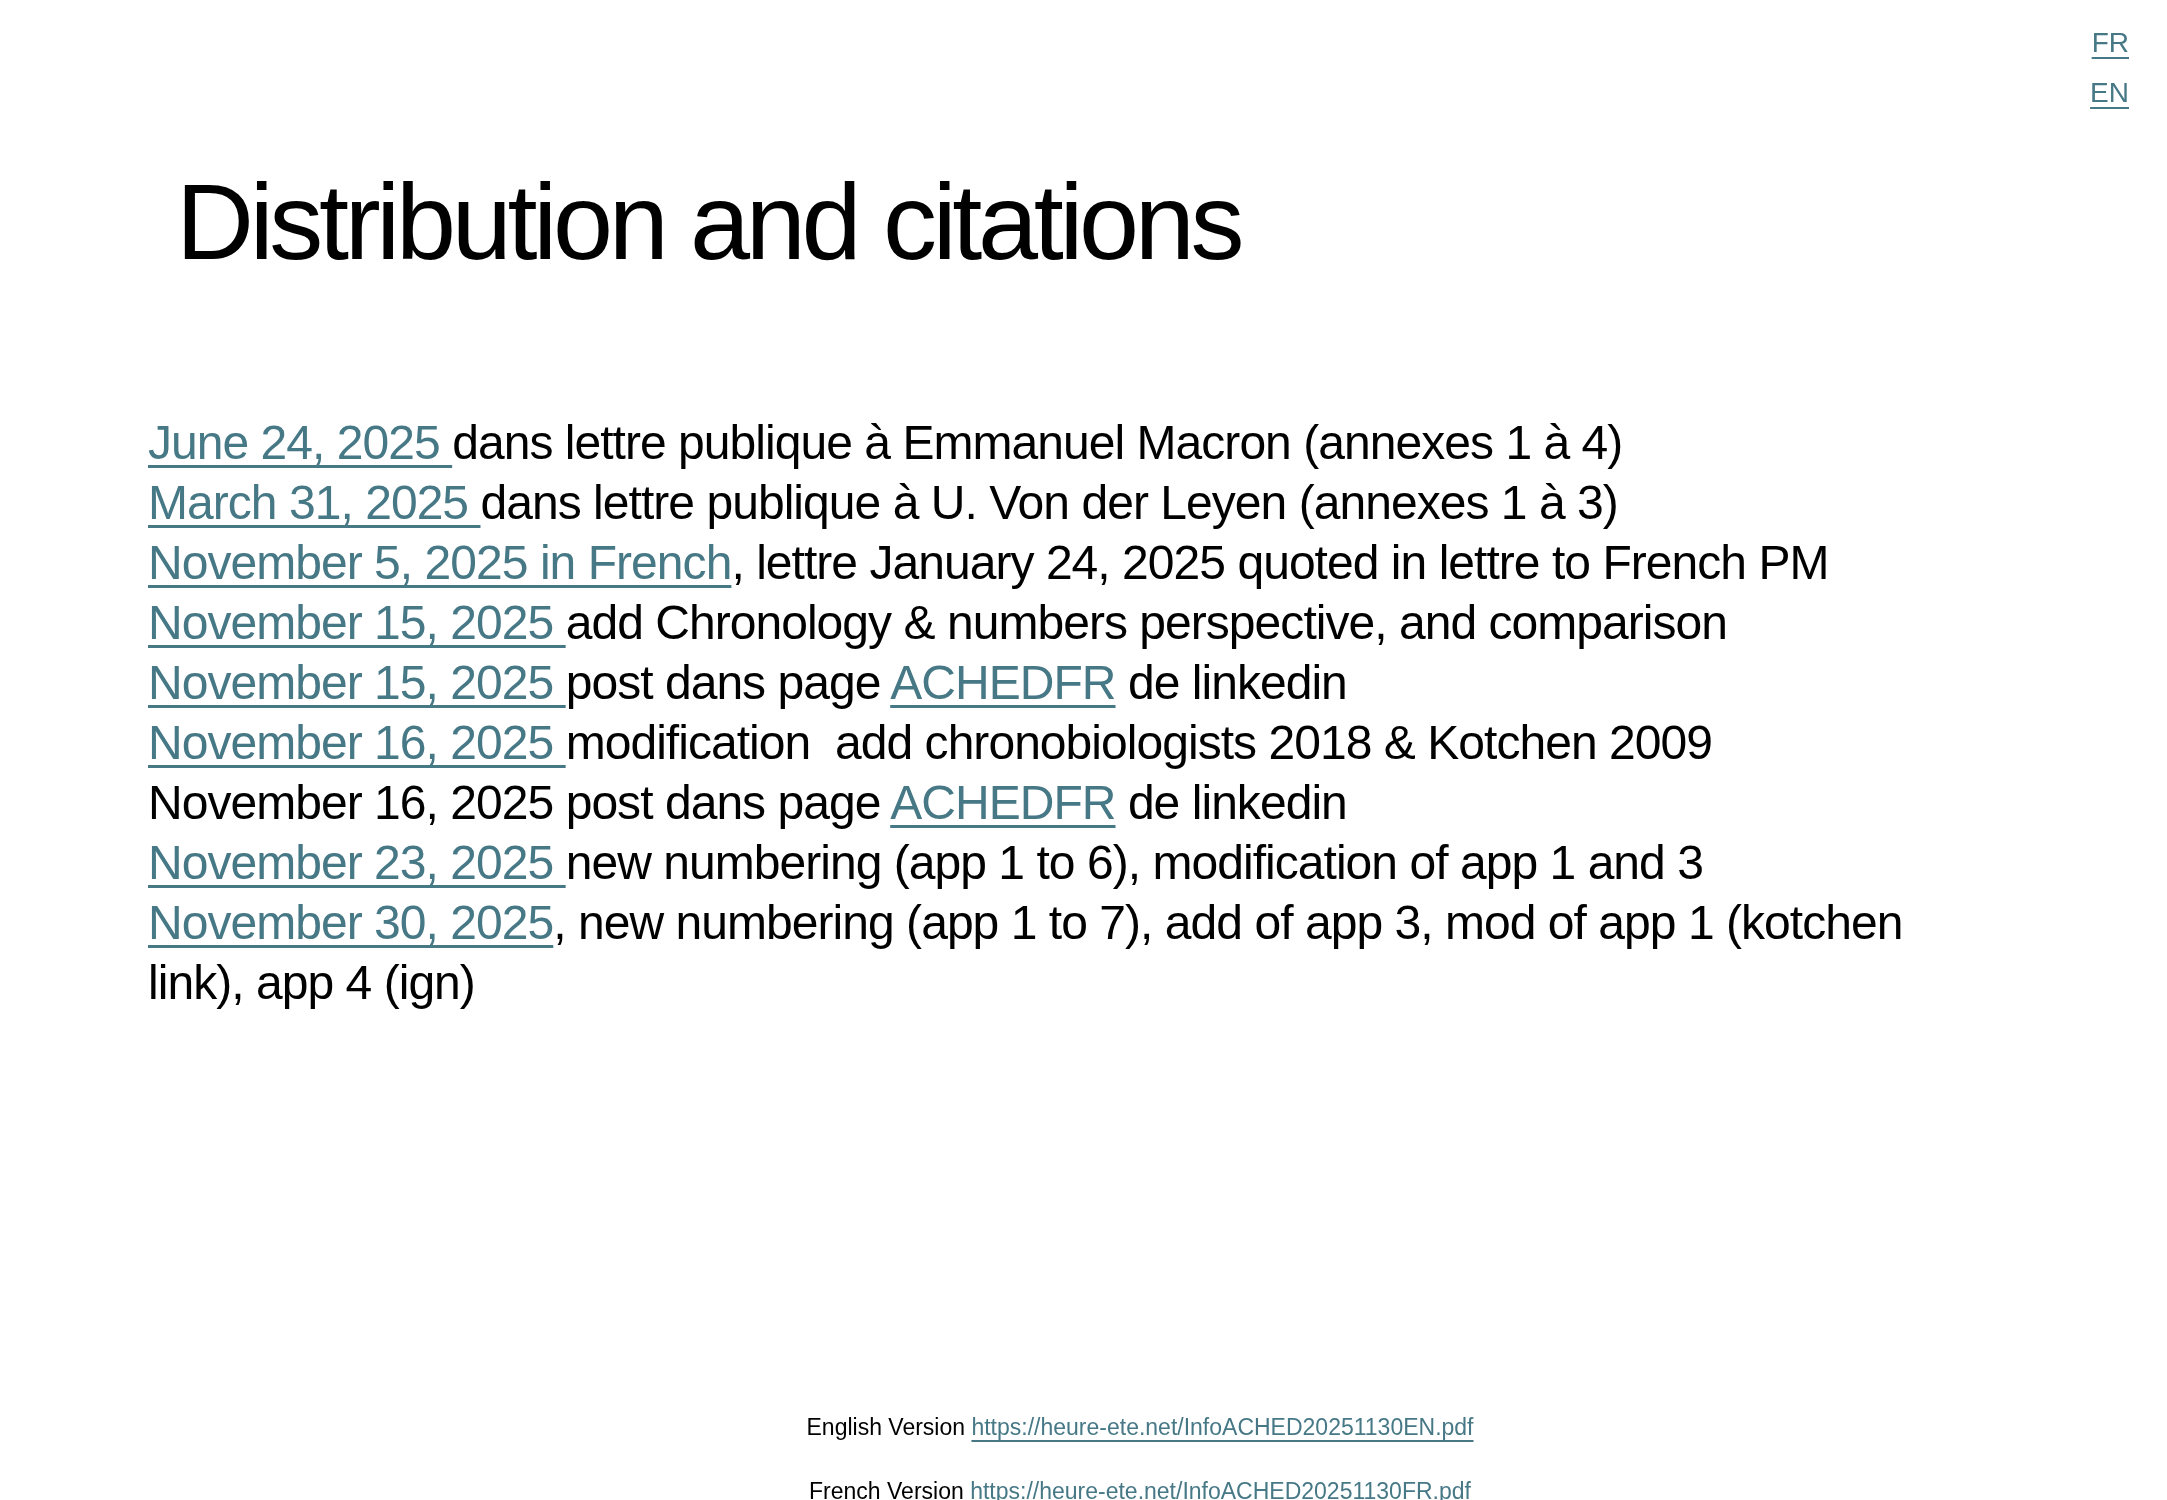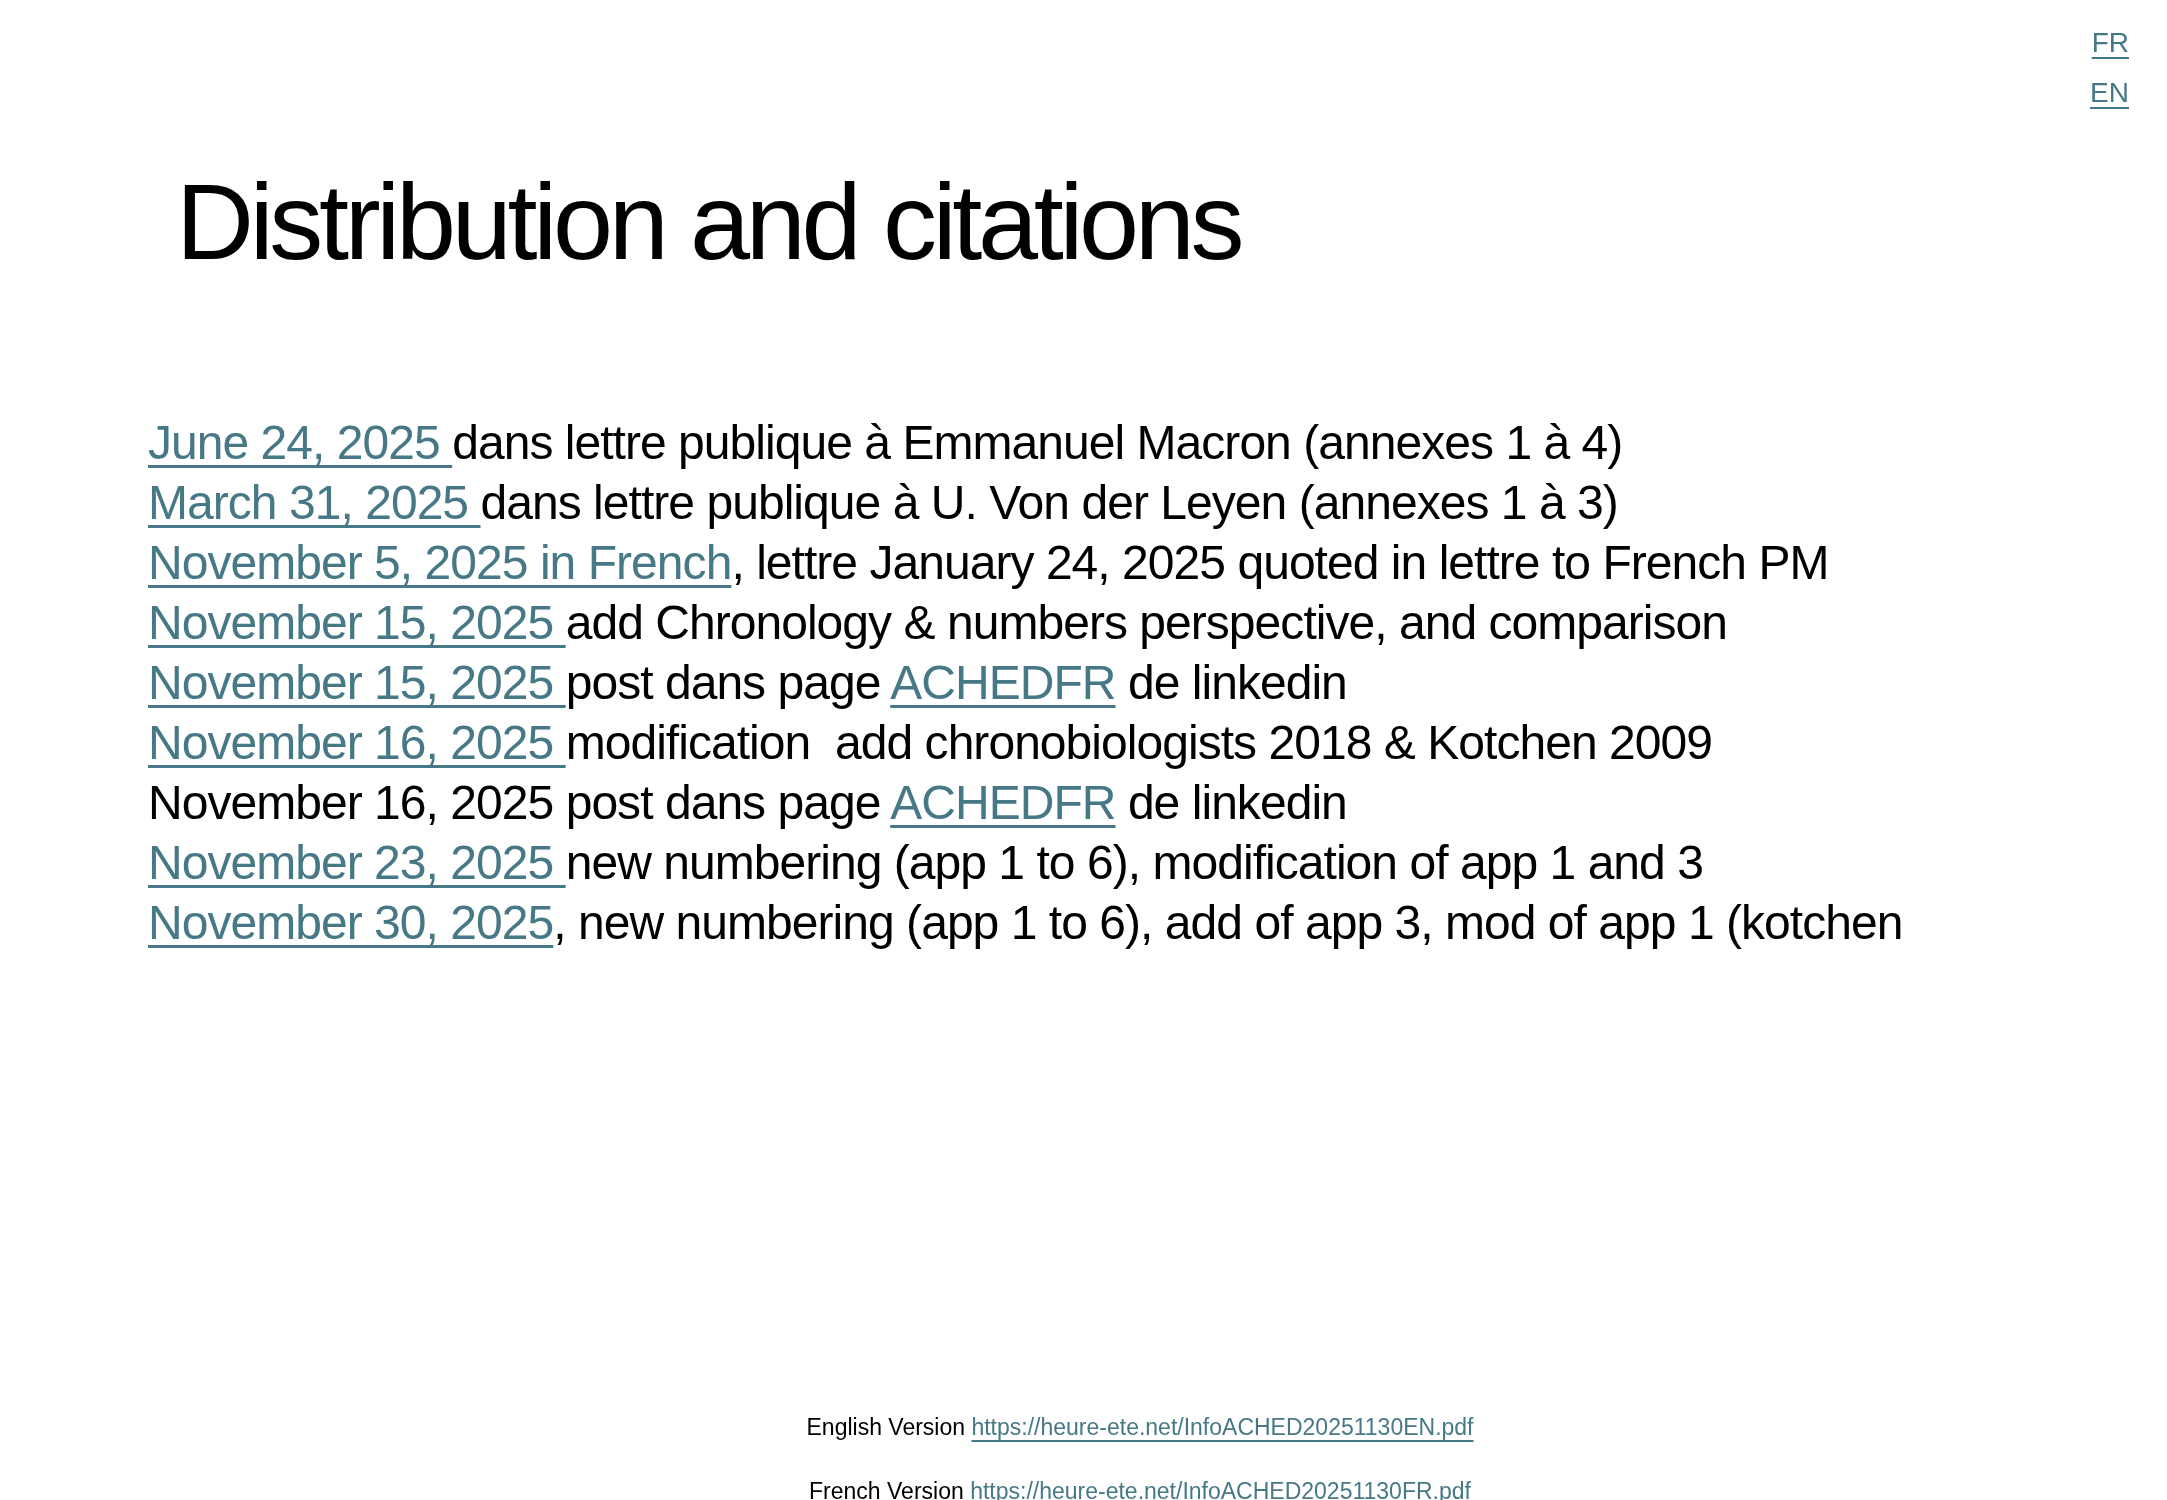", new numbering (app 1" span { text: 6 -> 7 }
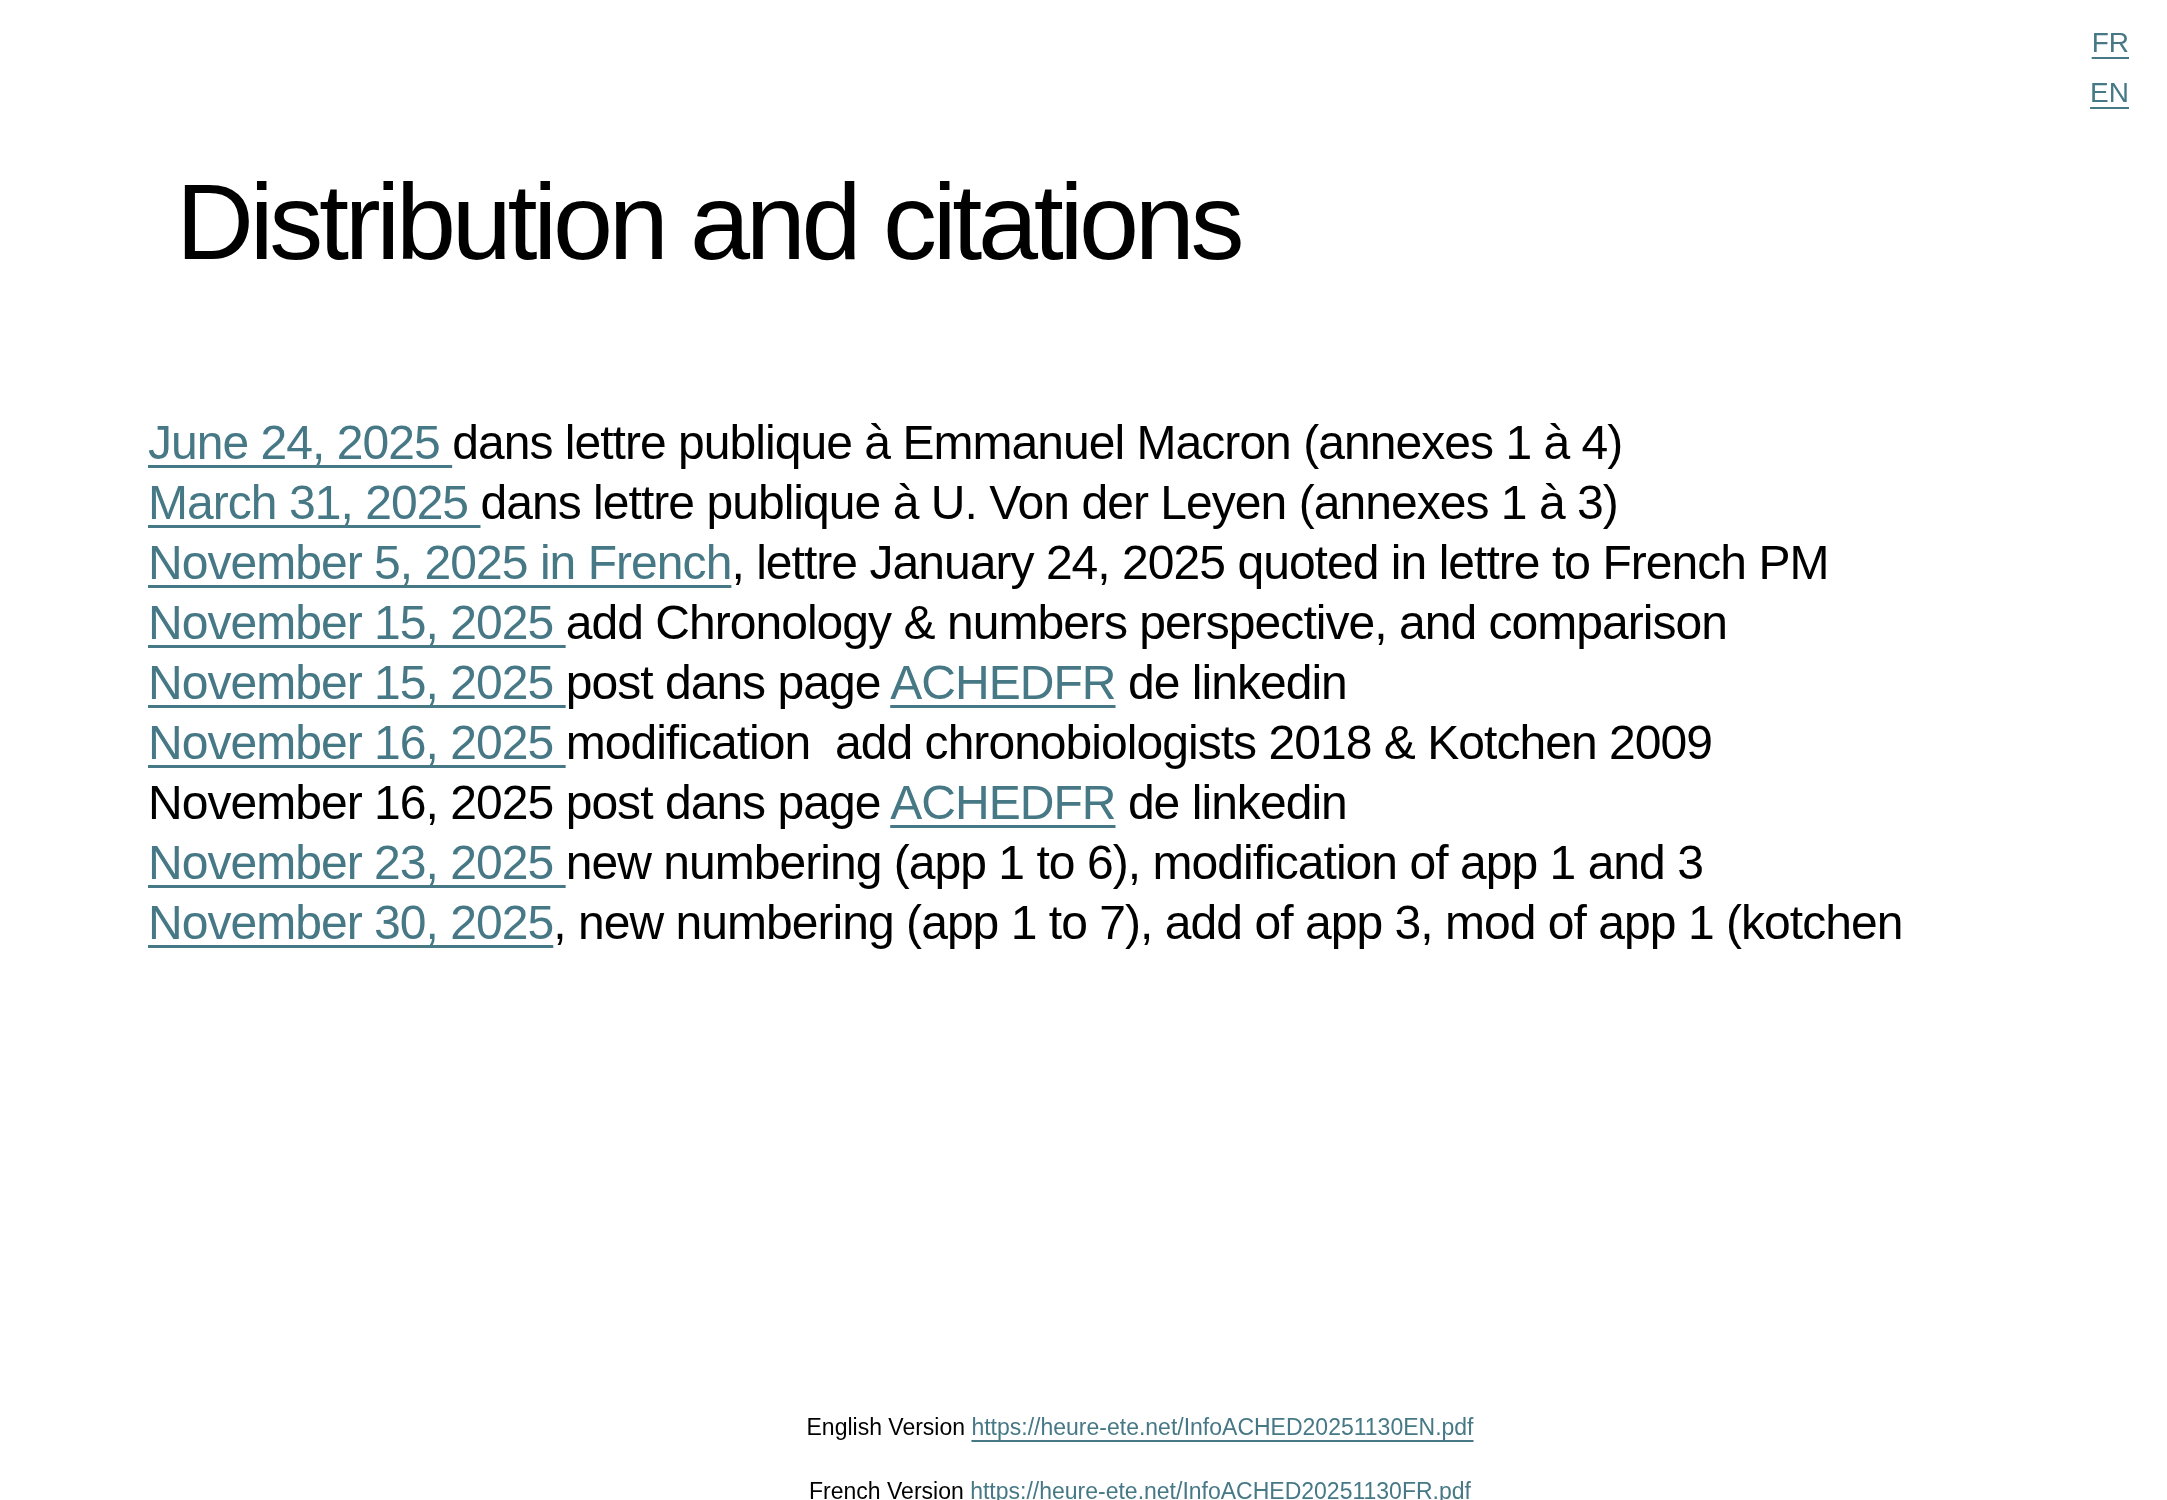"link), app 4 (ign)" div.line { html: none -> <div><span>link), app 4 (ign)</span></div> }
